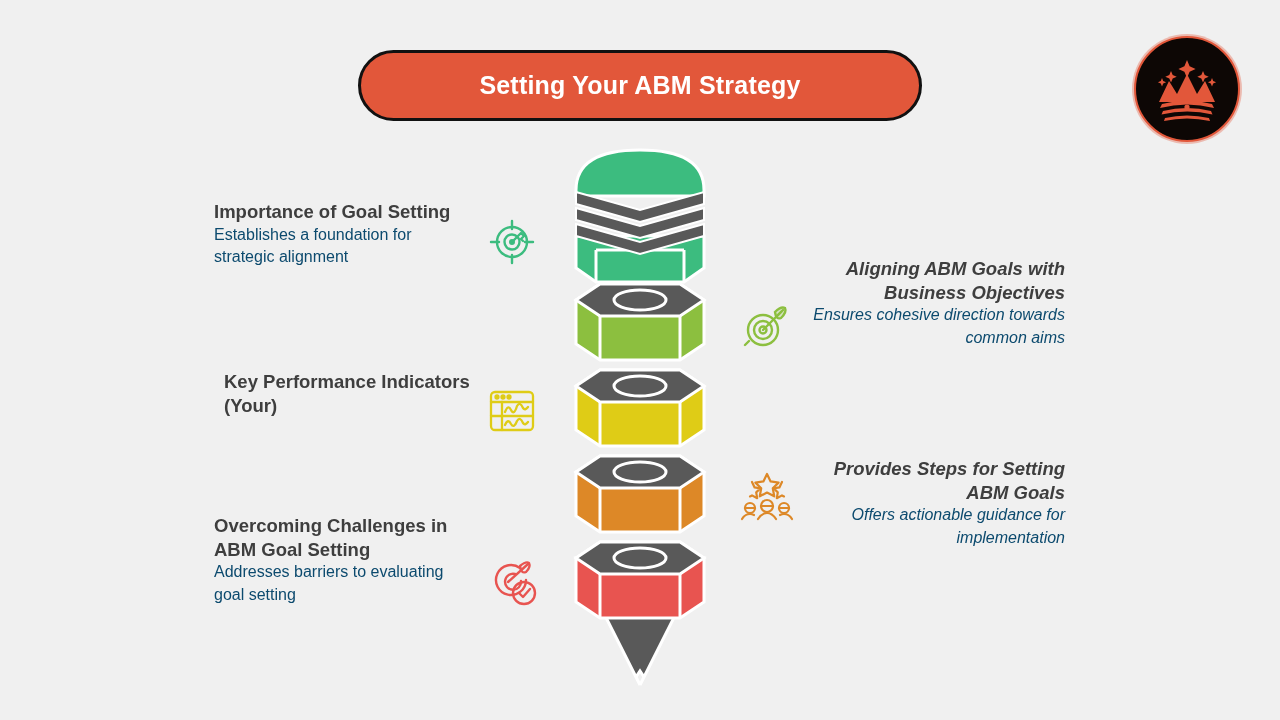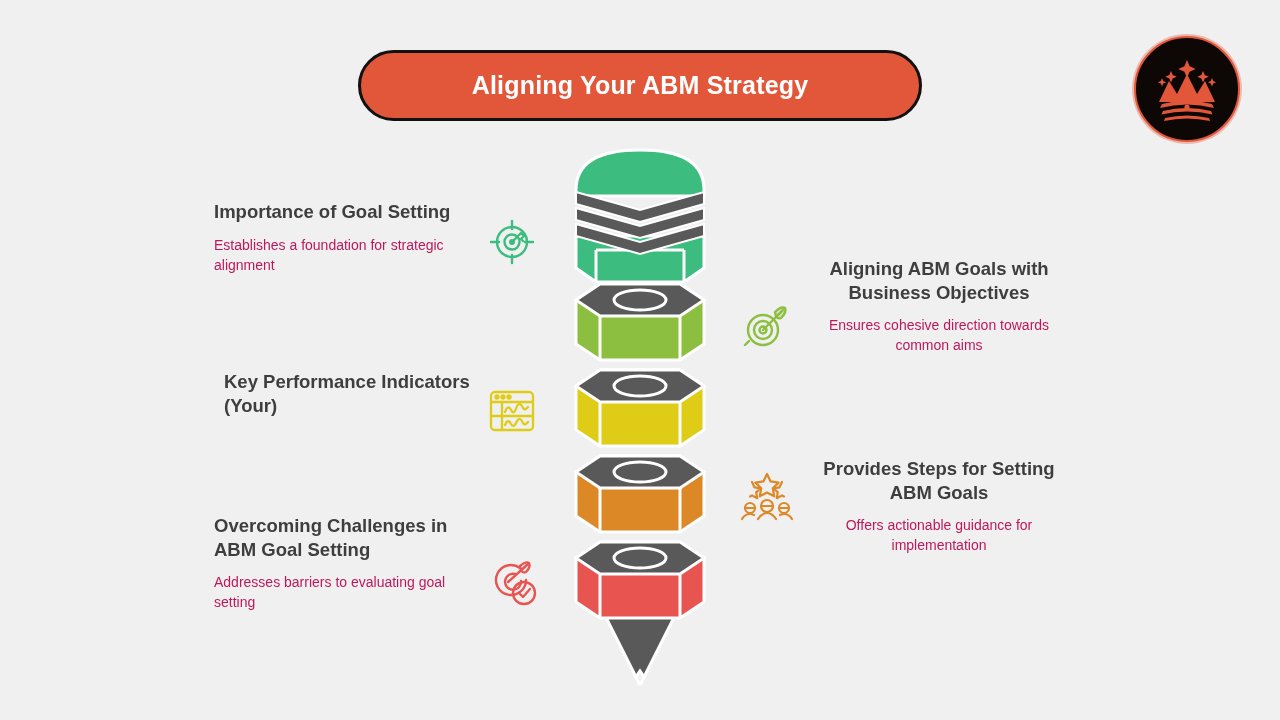"Aligning Your ABM Strategy" span { text: Aligning -> Setting }
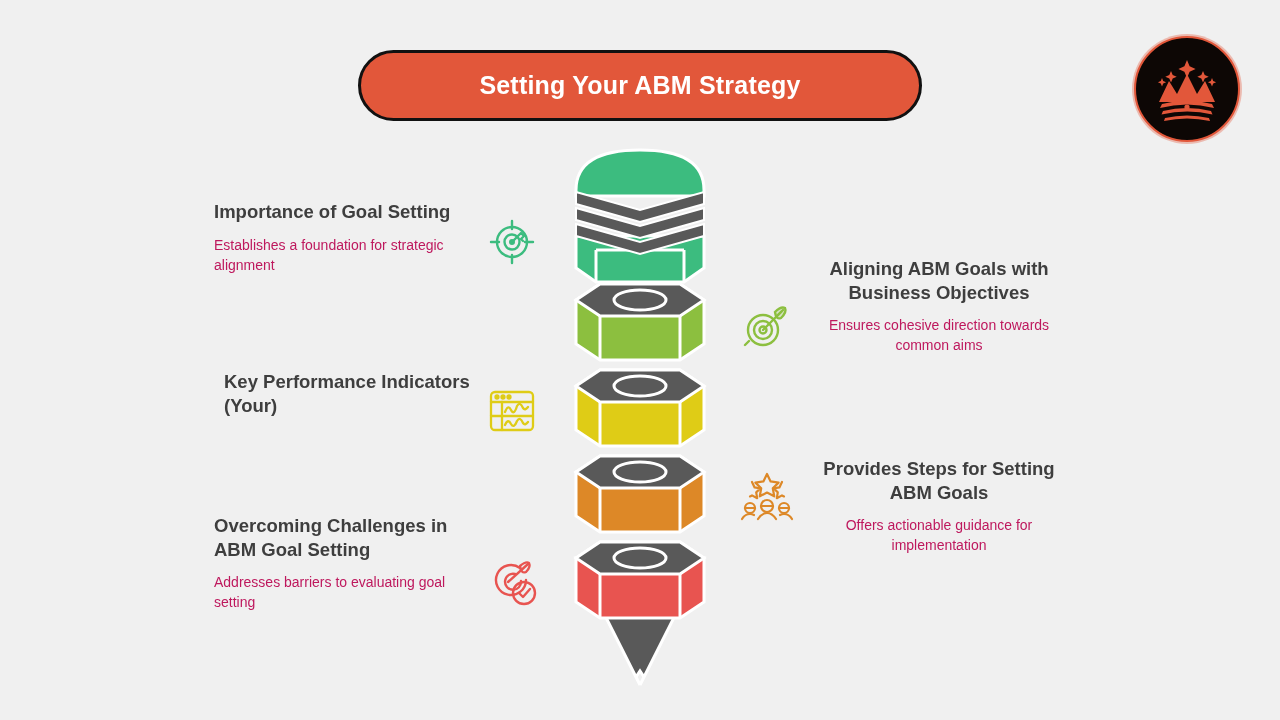"Establishes a foundation for strategic" .block p { color: #be185d -> #0c4a6e; font-size: 14px -> 16px; margin: 12px 0 0 0 -> 0 0 0 0 }
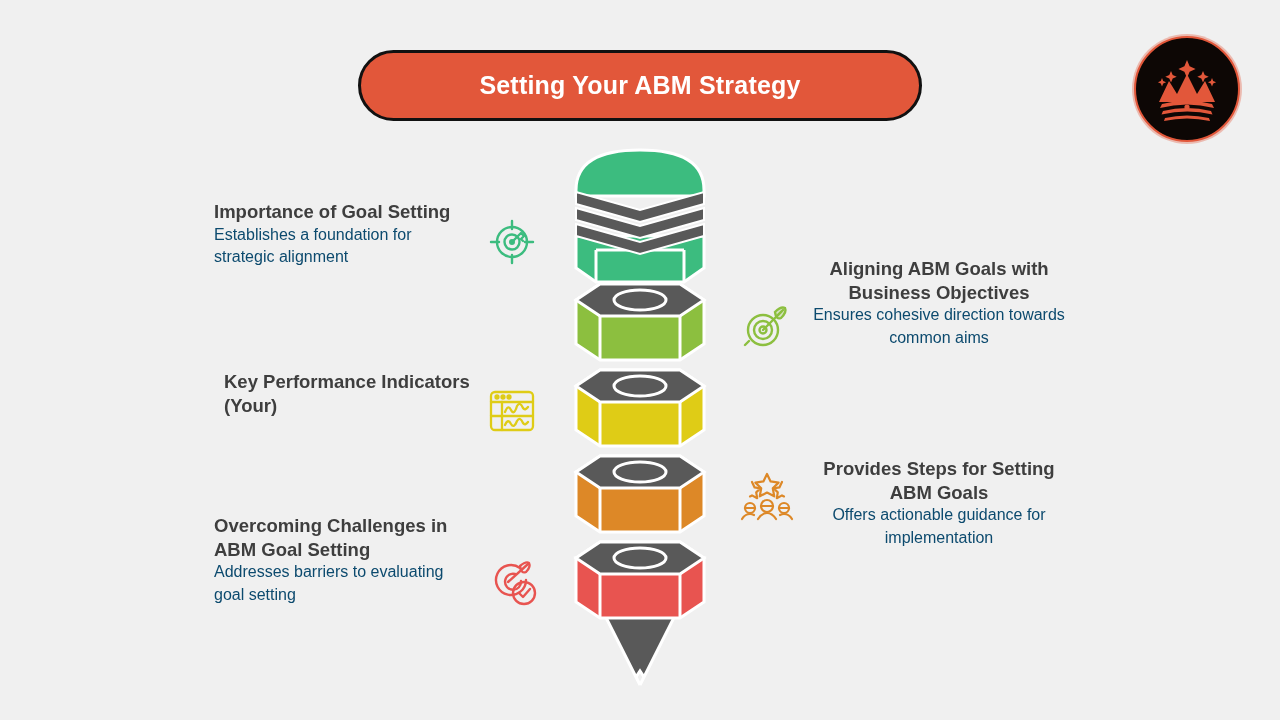"Aligning ABM Goals with Business" .block.right { font-style: none -> italic; text-align: center -> right }
